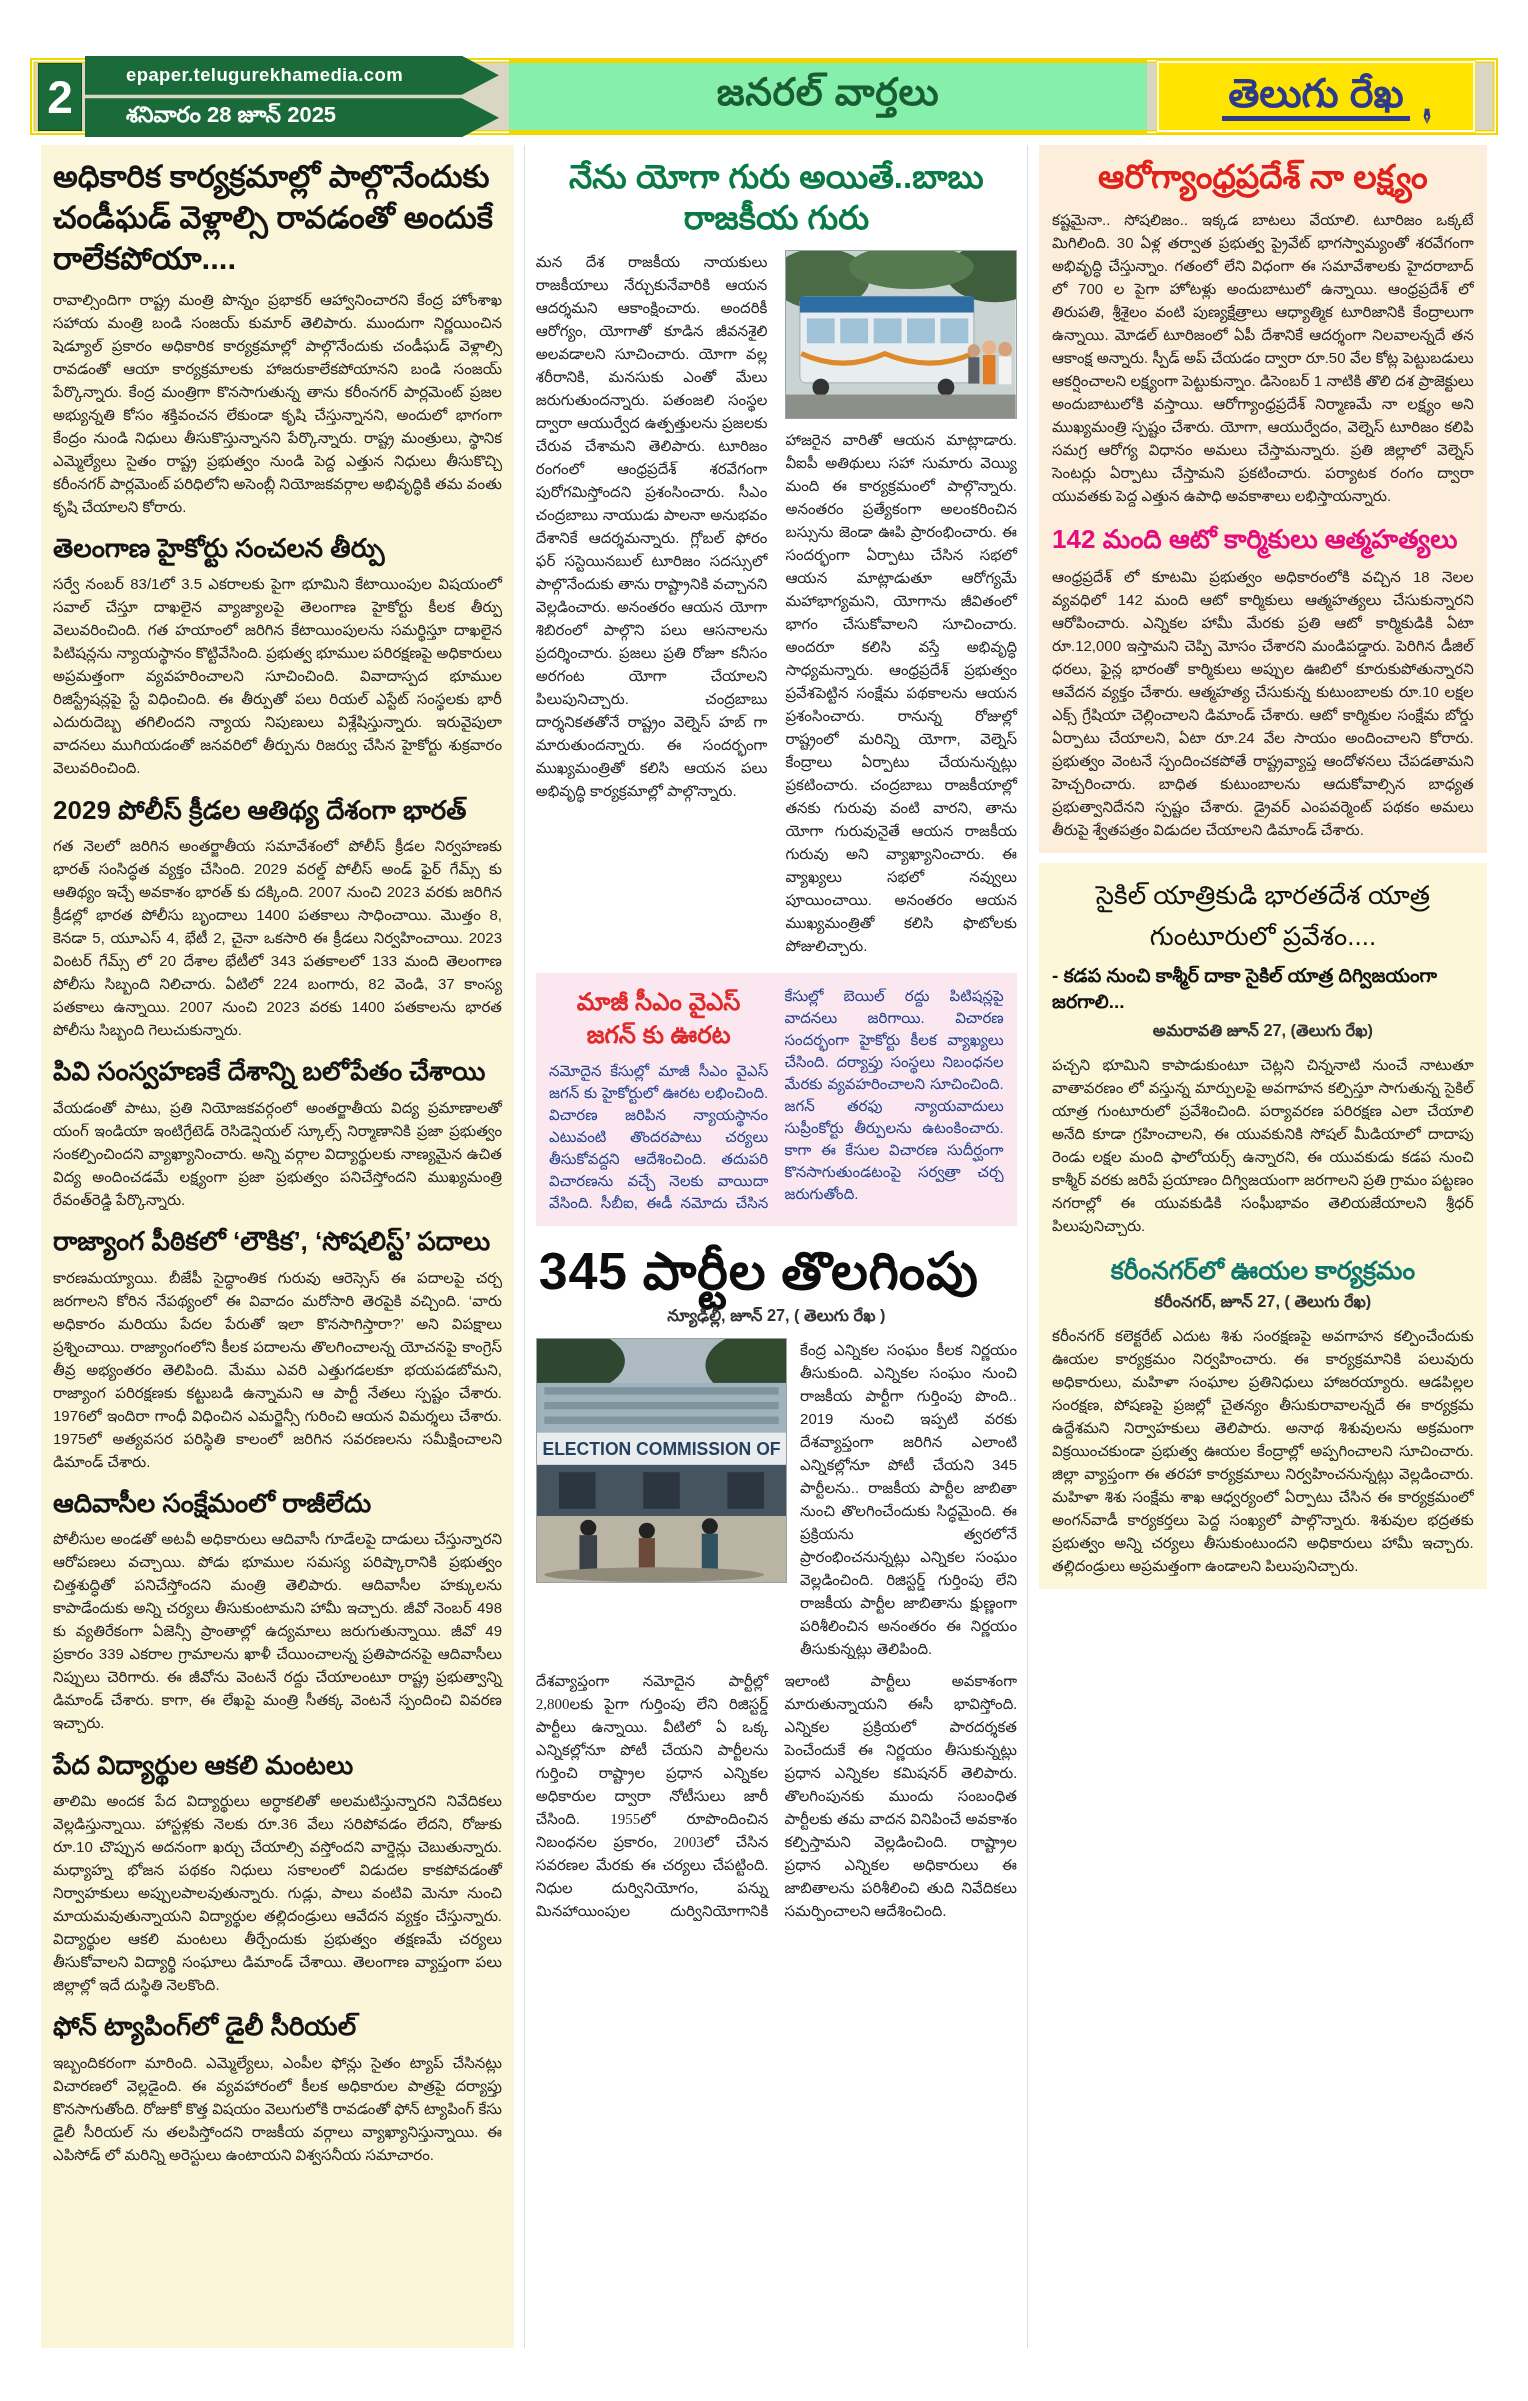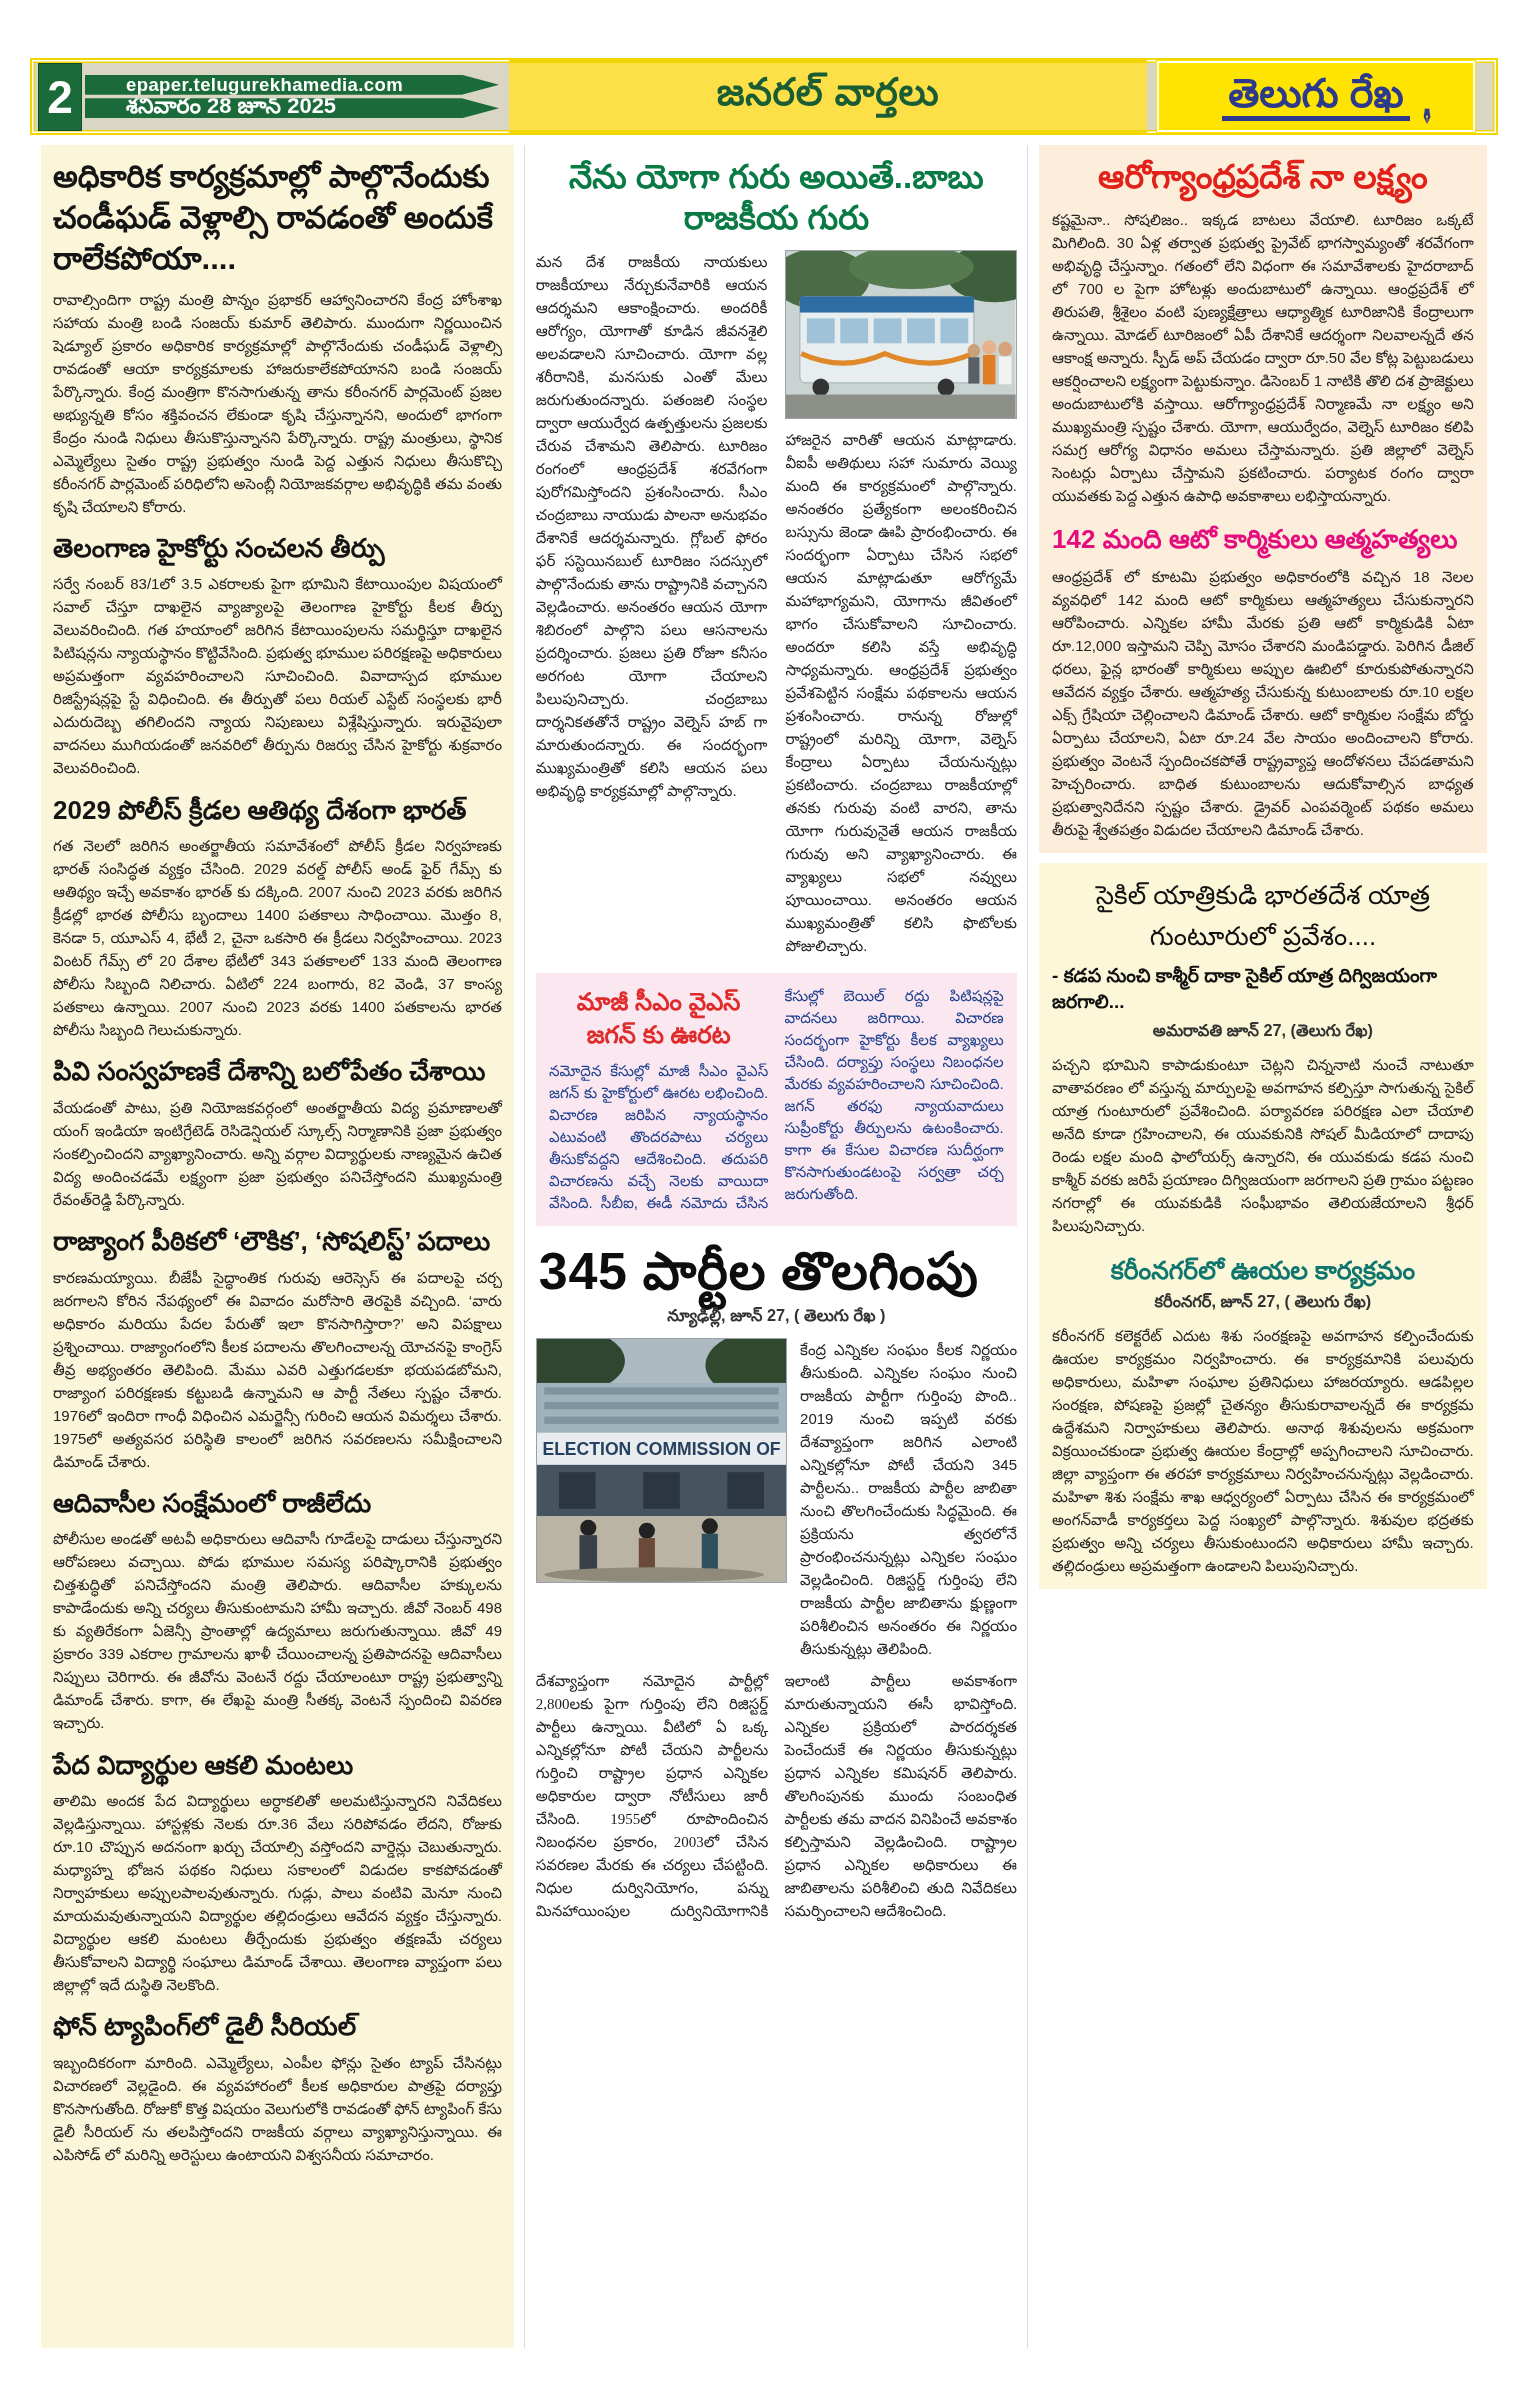"epaper.telugurekhamedia.com" .ribbon { height: 20px -> 39px }
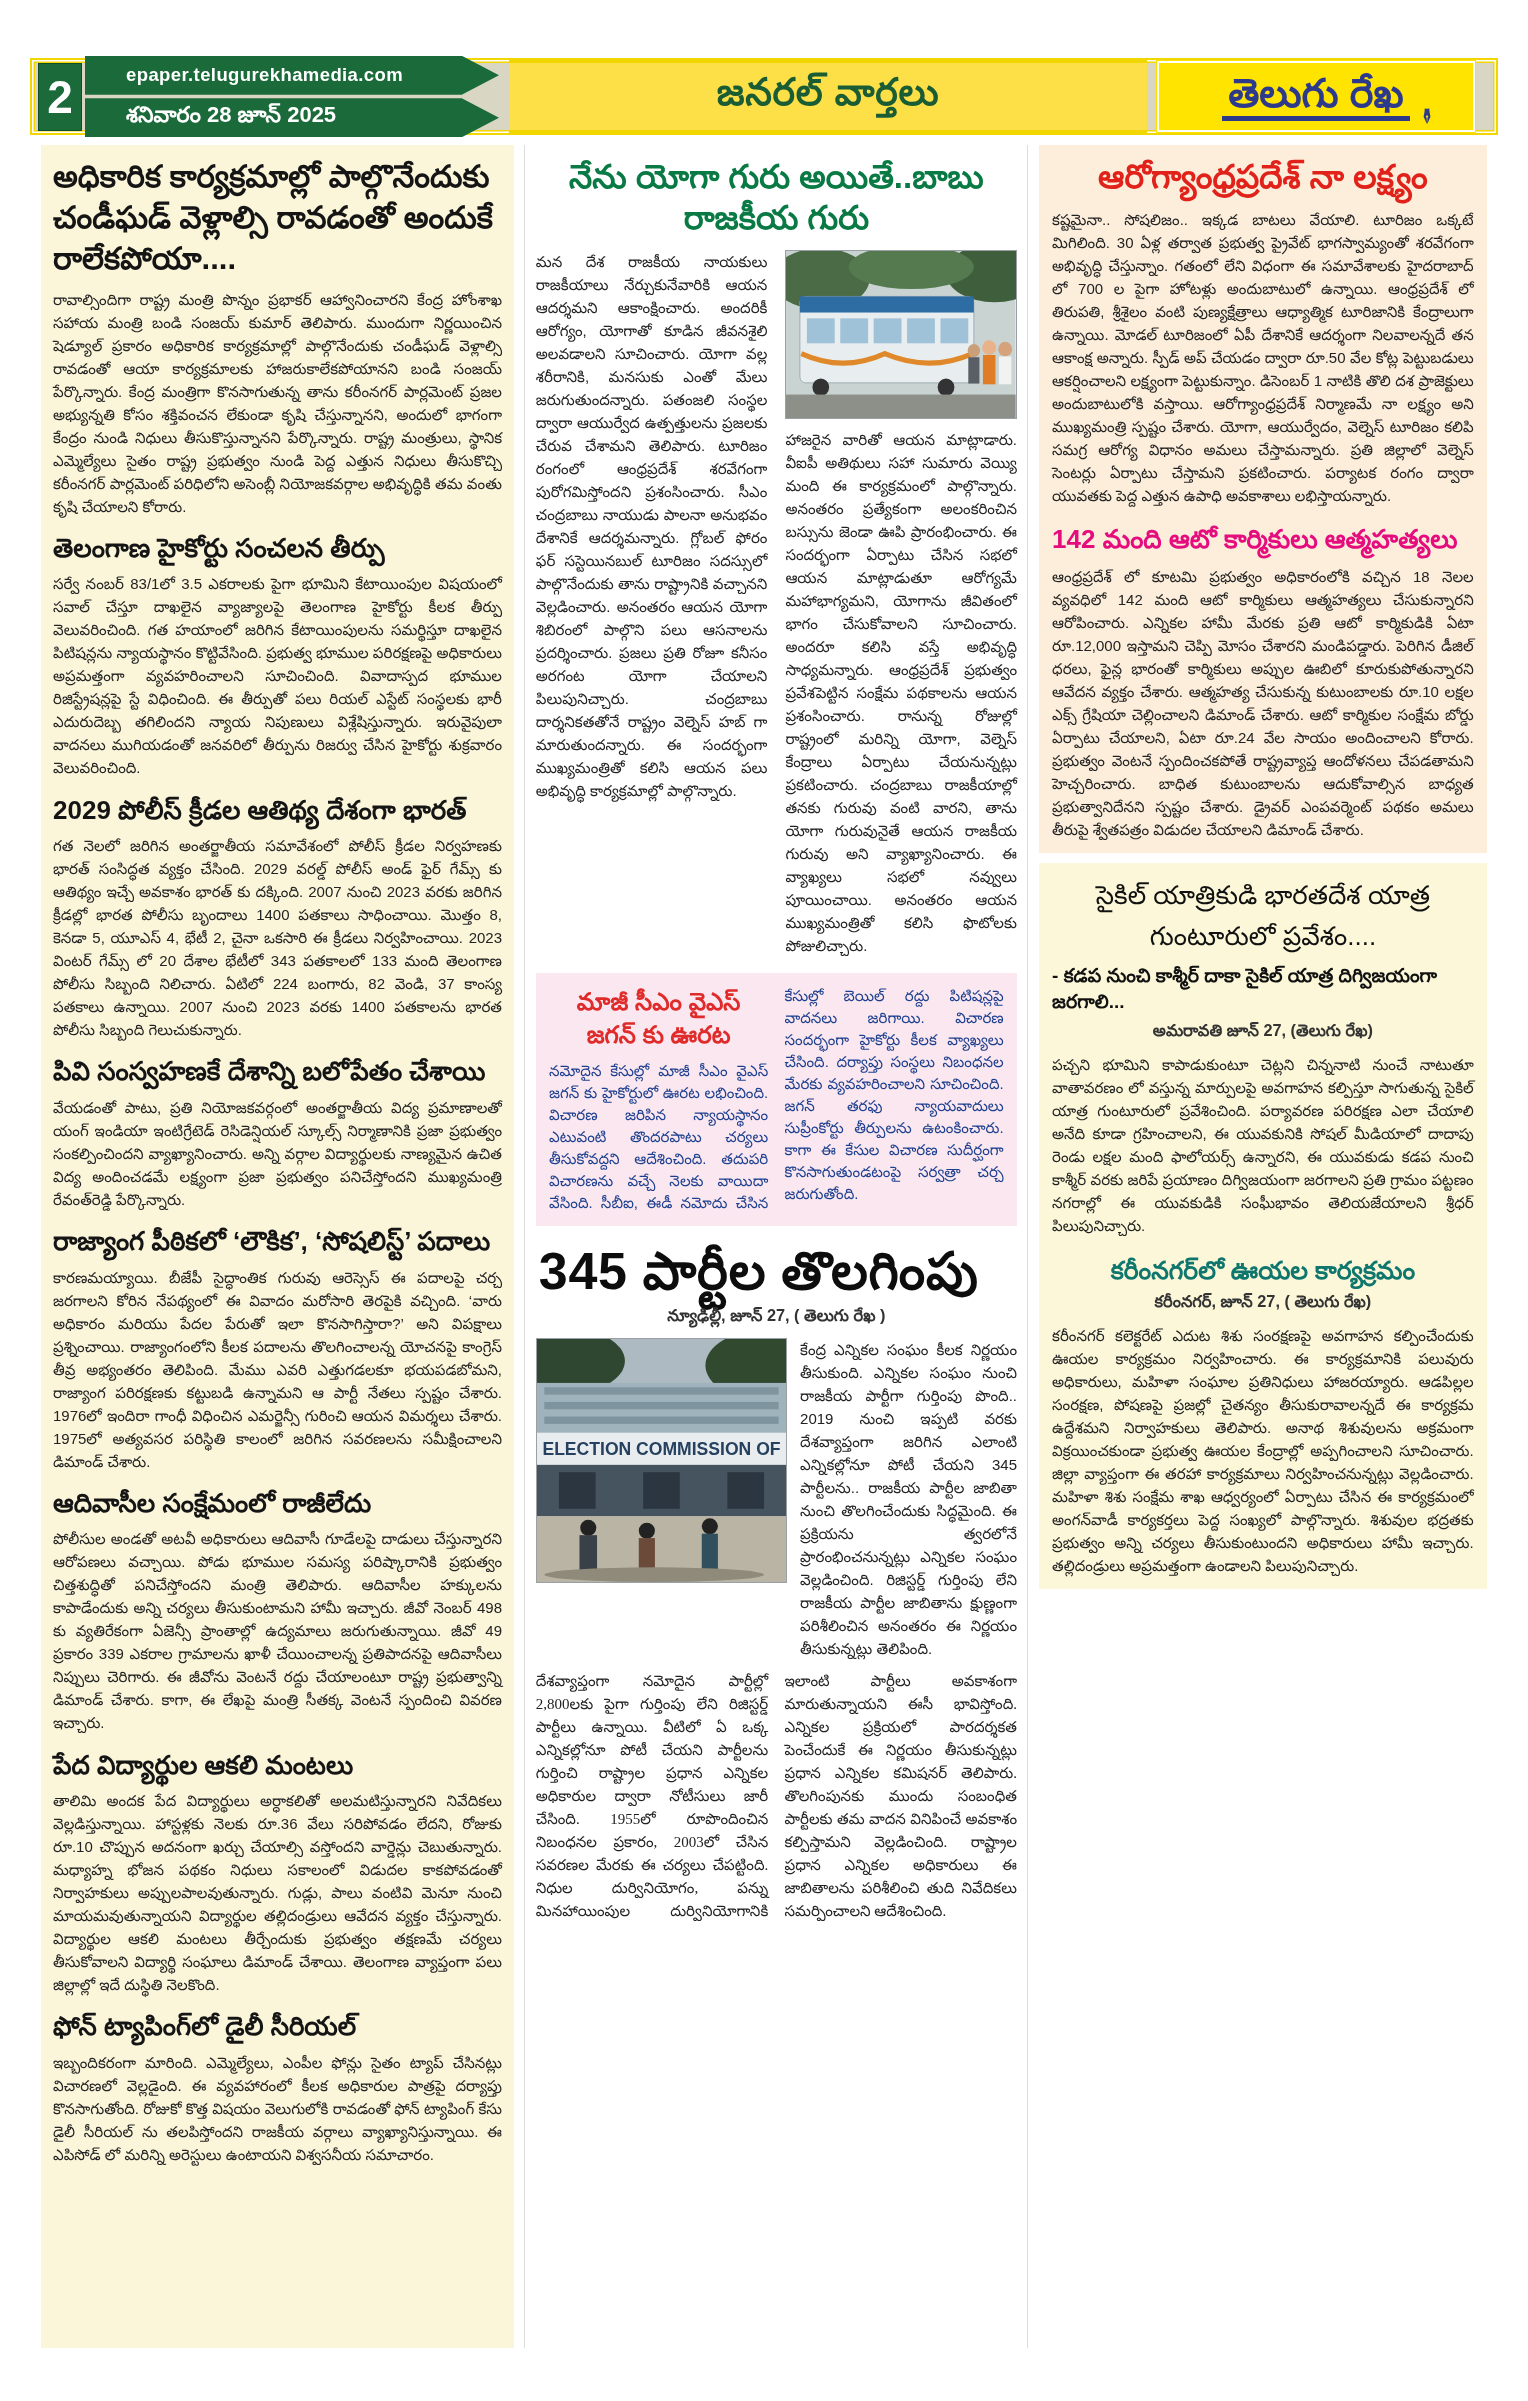"జనరల్ వార్తలు" .section-banner { background: #fde047 -> #86efac }
